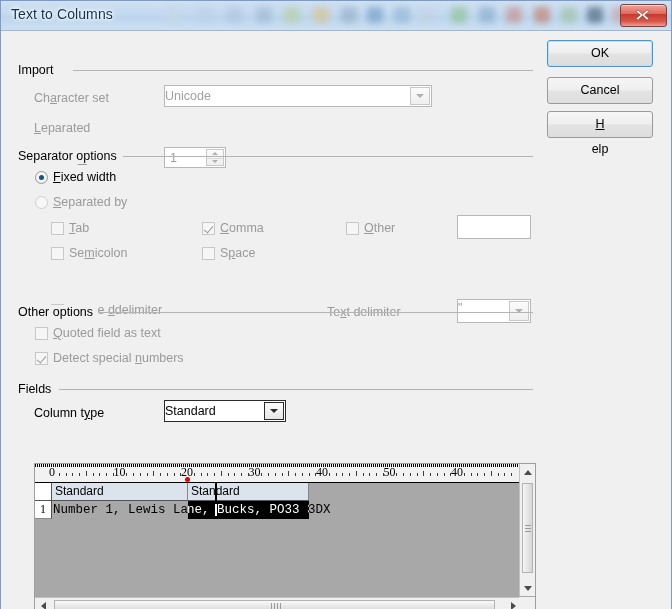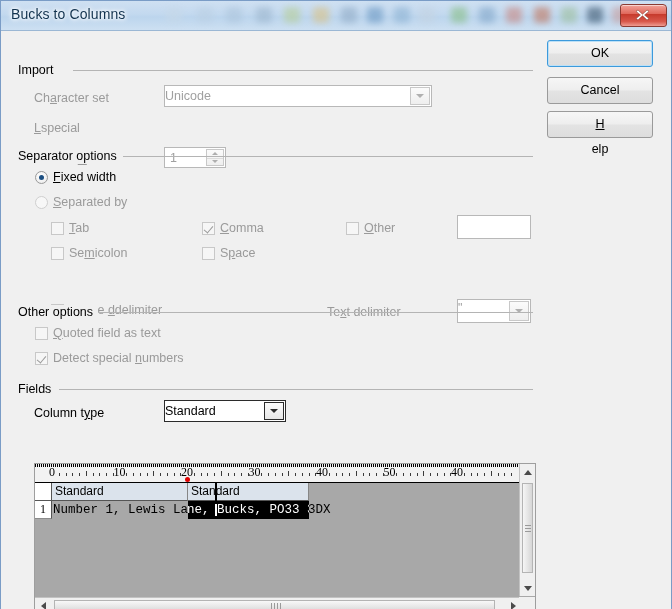"Bucks to Columns" div { text: Bucks -> Text }
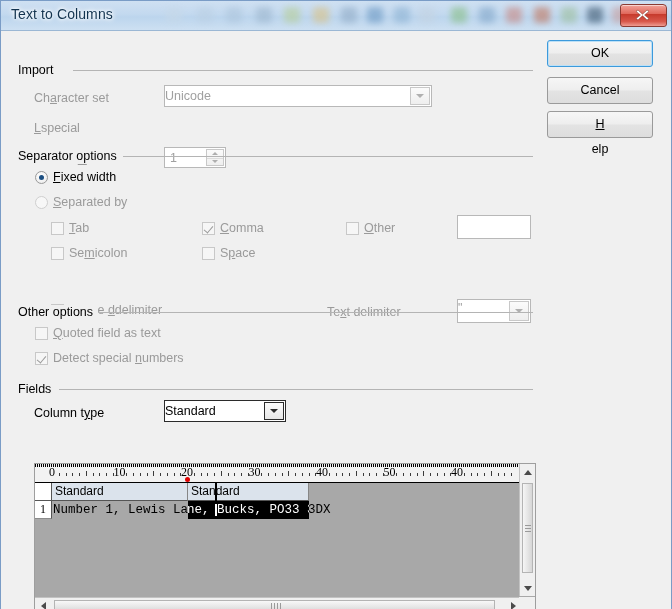"special" span { text: special -> eparated }
